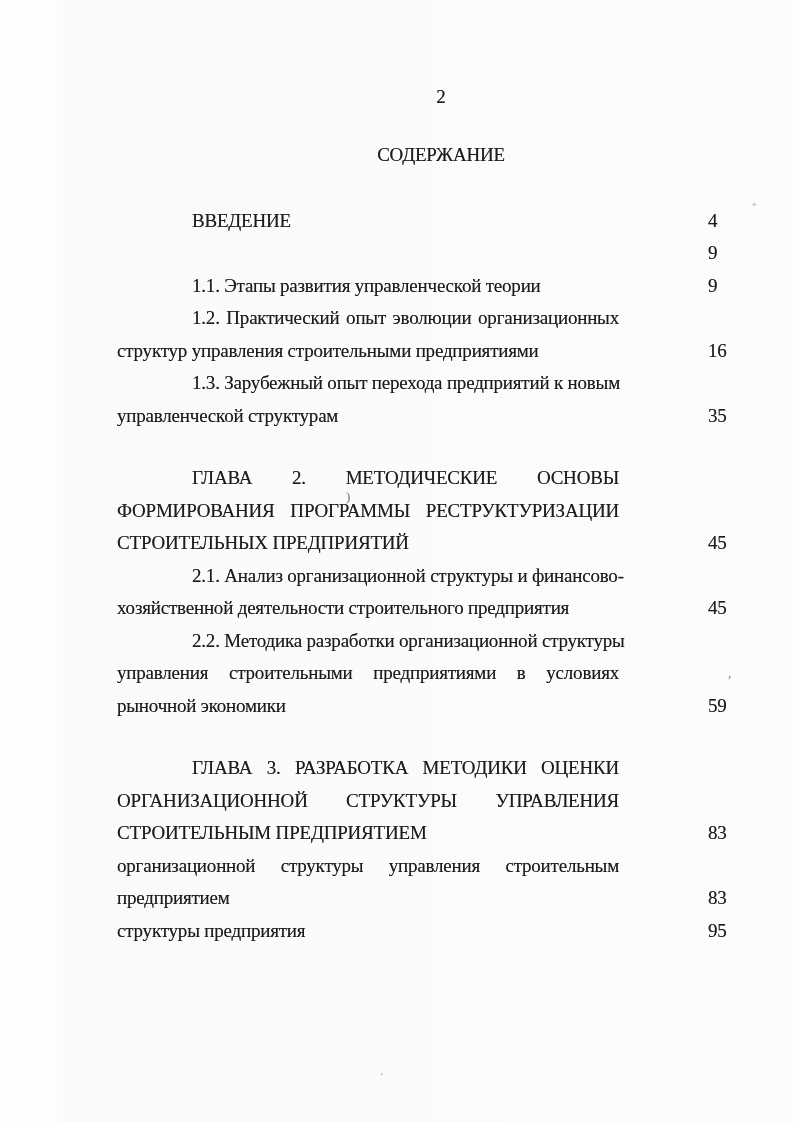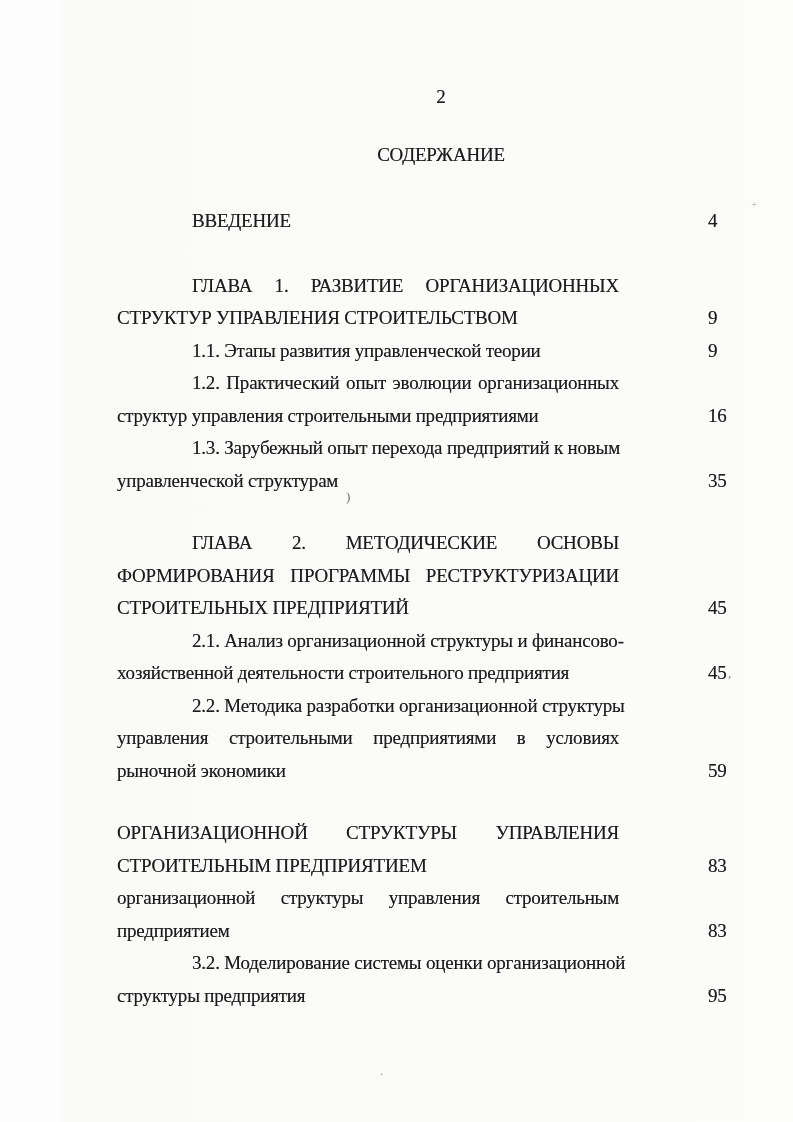"ГЛАВА 1. РАЗВИТИЕ ОРГАНИЗАЦИОННЫХ" div.text { html: <div> <div>ГЛАВА 1. РАЗВИТИЕ ОРГАНИЗАЦИОННЫХ</div> <div>СТРУКТУР УПРАВЛЕНИЯ СТРОИТЕЛЬСТВОМ</div> </div> -> none }
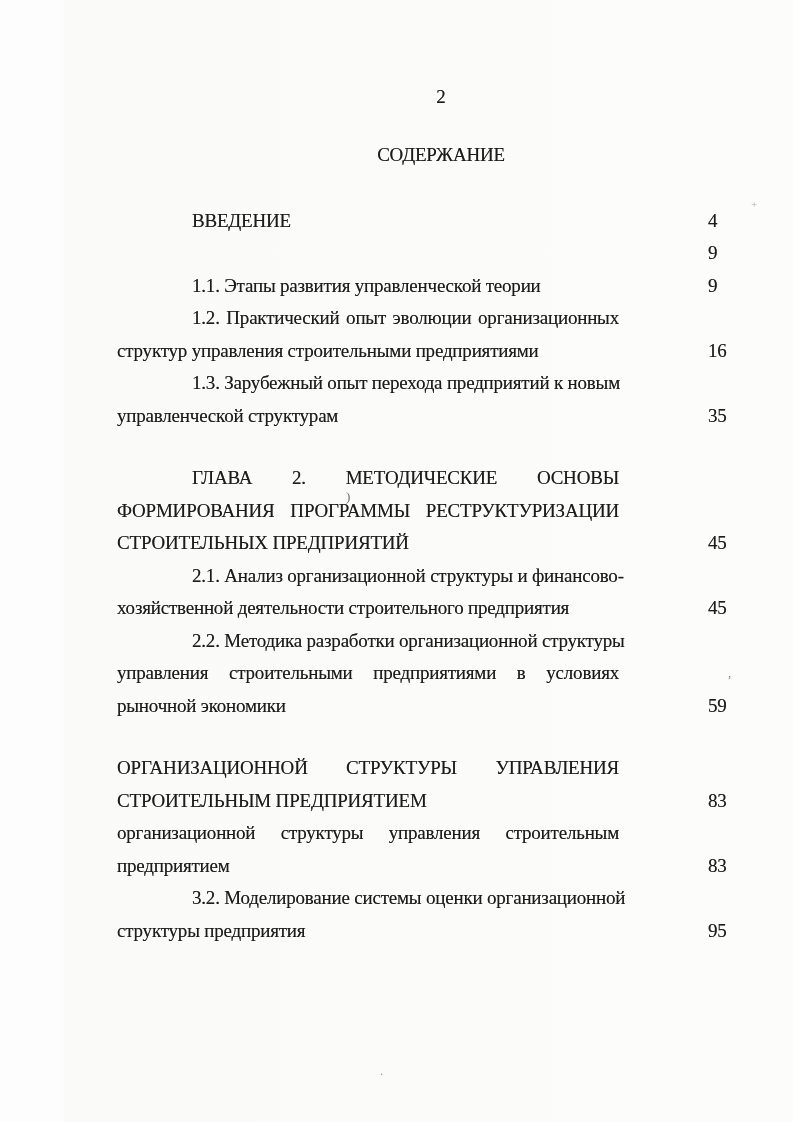"ГЛАВА 3. РАЗРАБОТКА МЕТОДИКИ ОЦЕНКИ" div.line { html: none -> <div>ГЛАВА 3. РАЗРАБОТКА МЕТОДИКИ ОЦЕНКИ</div> }
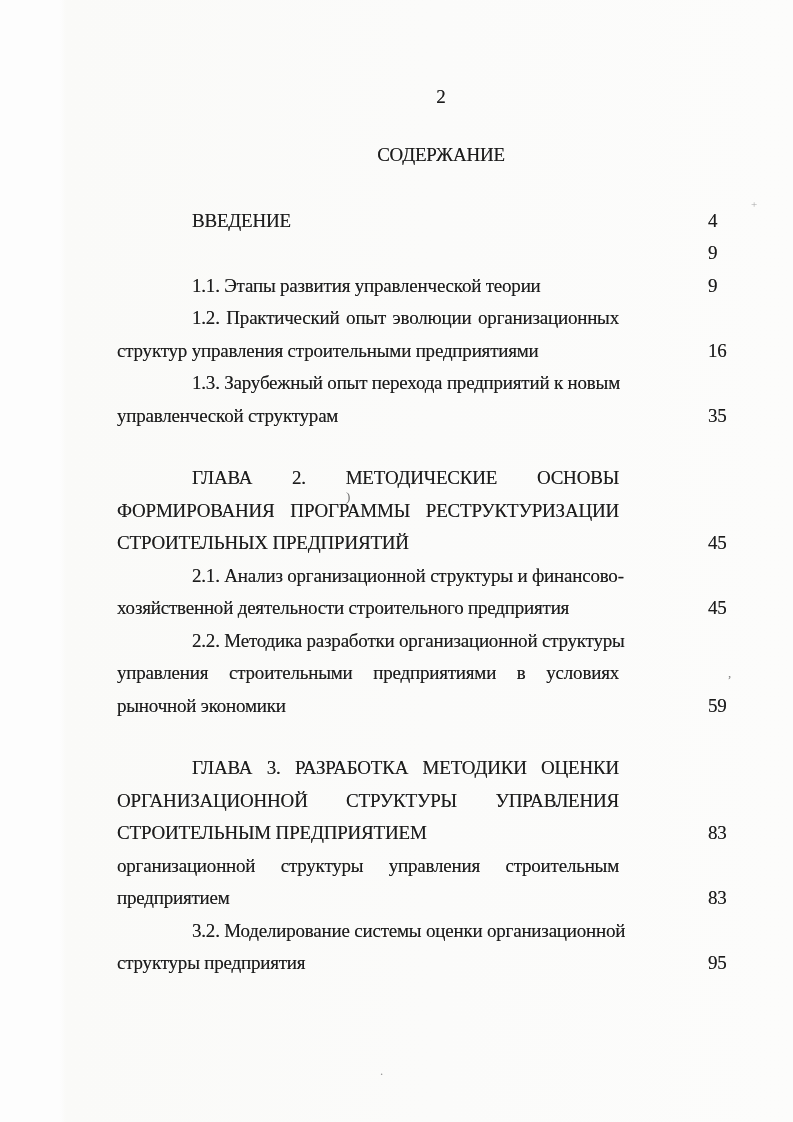"3.2. Моделирование системы оценки" div.line { html: <div>3.2. Моделирование системы оценки организационной</div> -> none }
